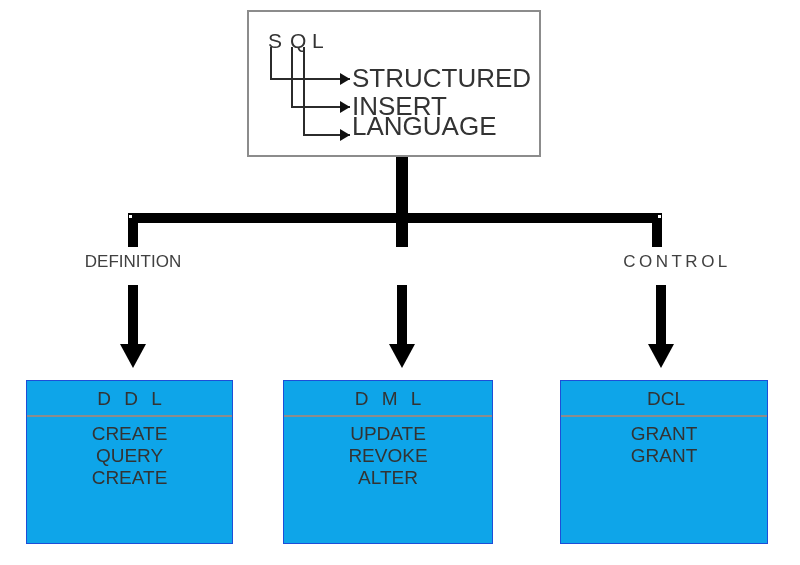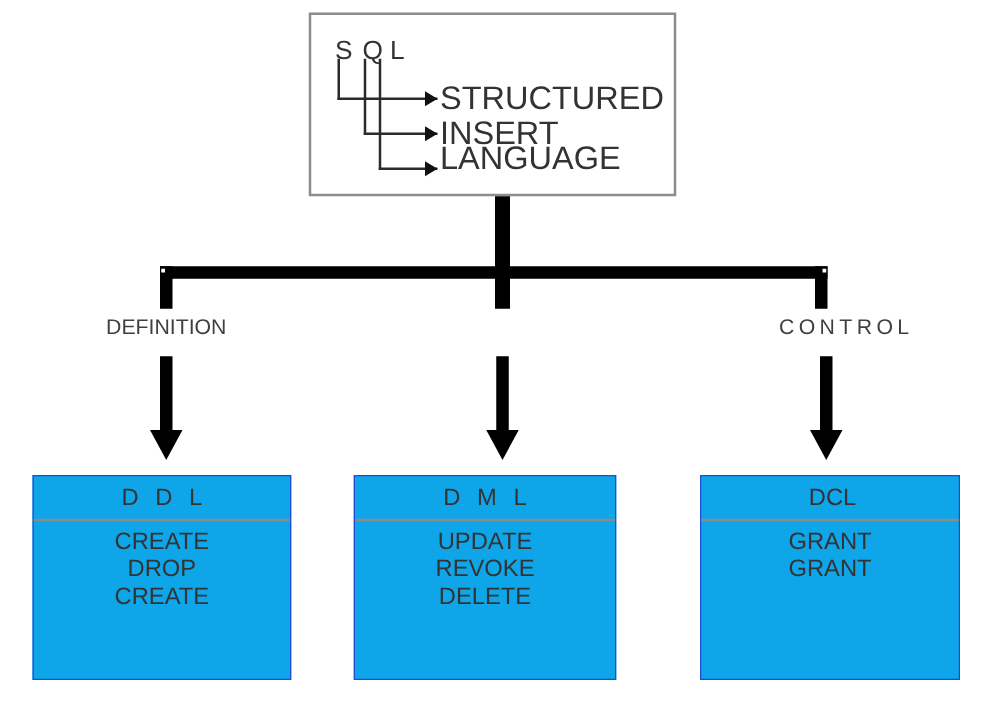"DROP" div { text: DROP -> QUERY }
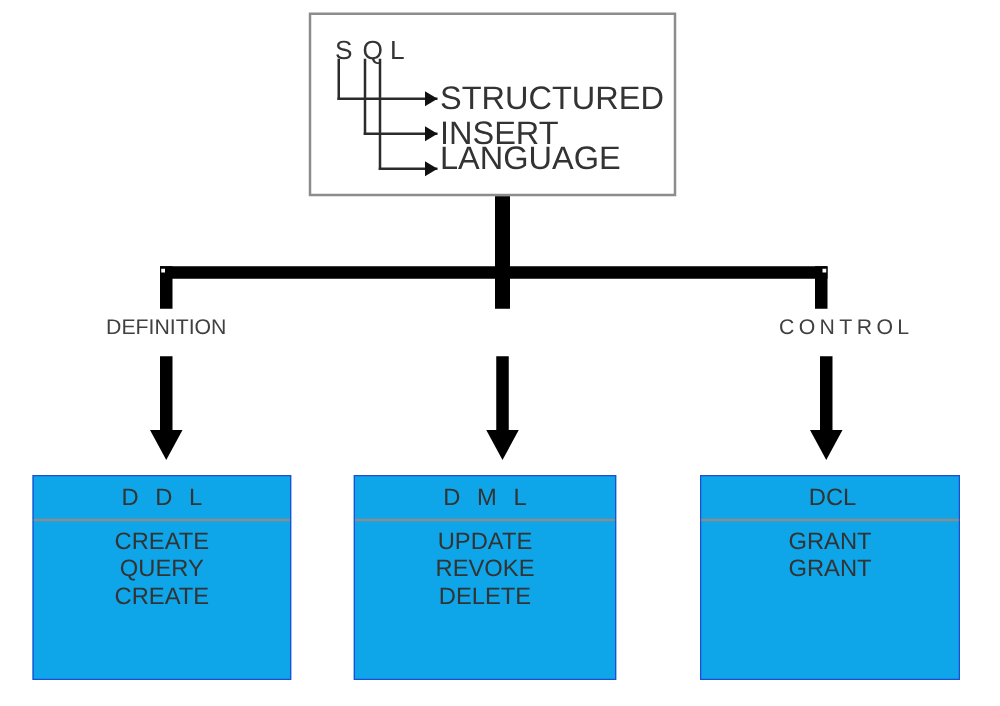"DELETE" div { text: DELETE -> ALTER }
